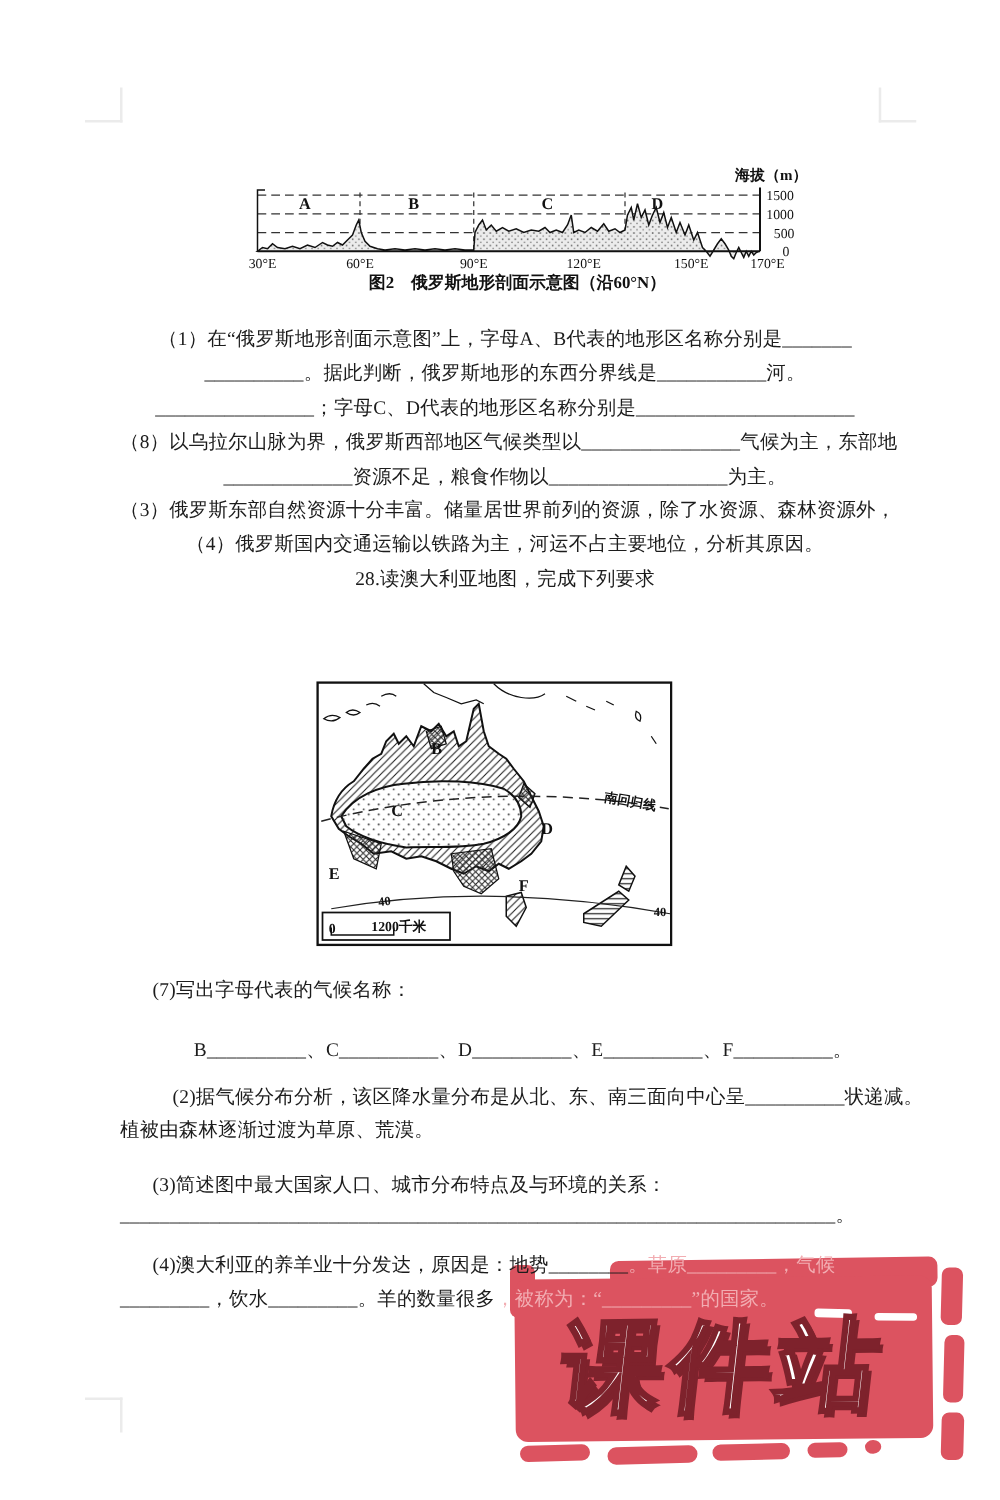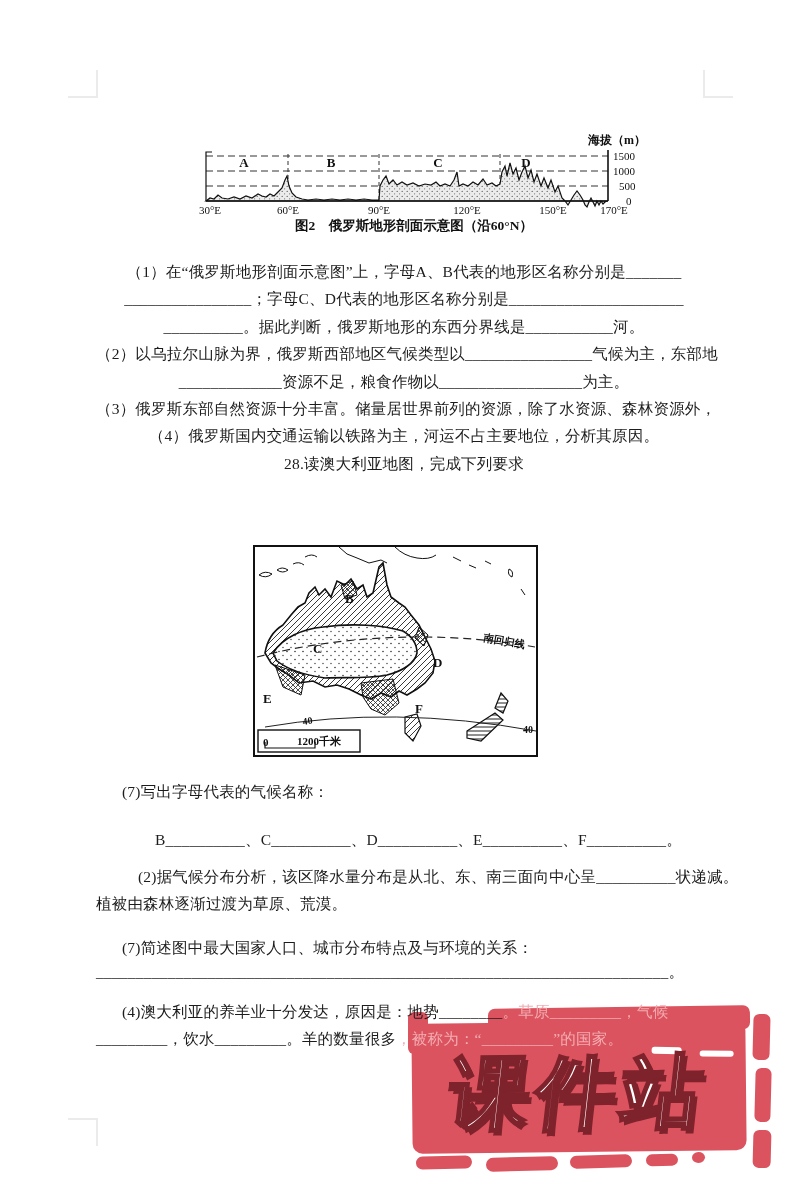"________________；字母C、D代表的地形区名称分别是_______" div { order: before "__________。据此判断，俄罗斯地形的东西分界线是___________河" -> after "__________。据此判断，俄罗斯地形的东西分界线是___________河" }
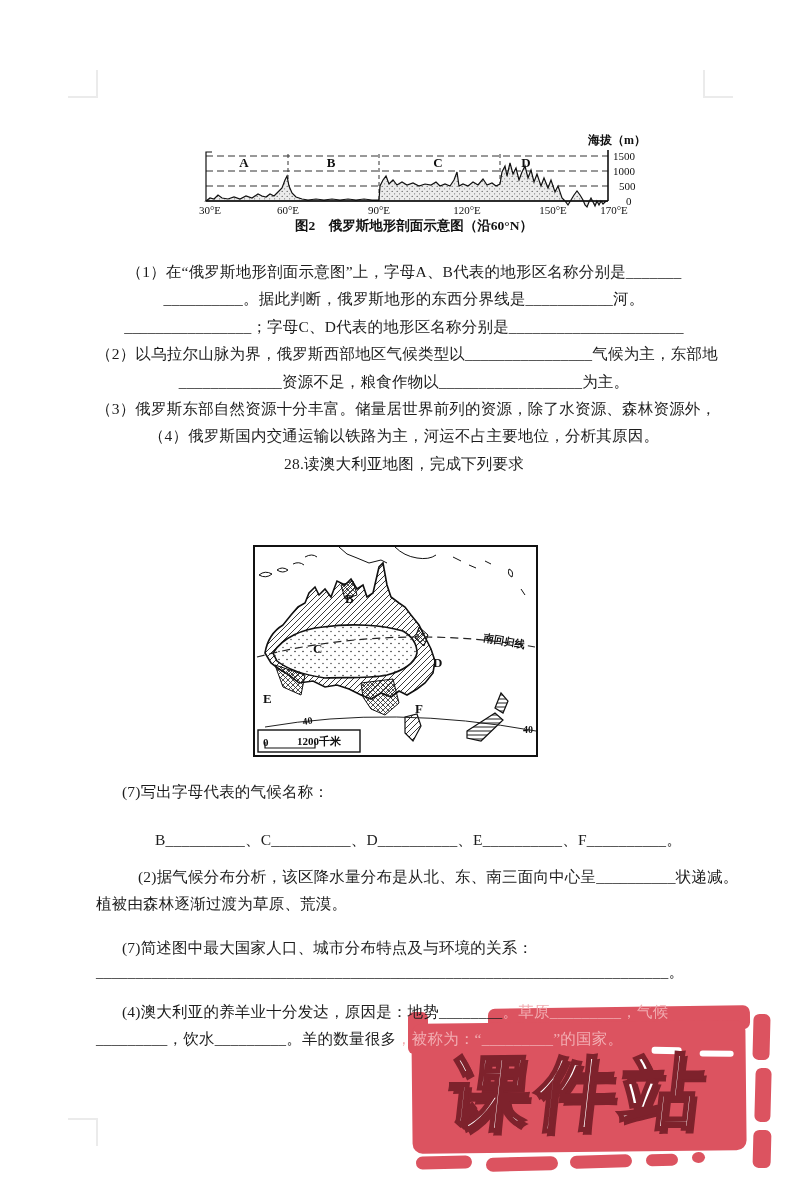"（2）以乌拉尔山脉为界，俄罗斯西部地区气候类型以________________" div { text: 2 -> 8 }
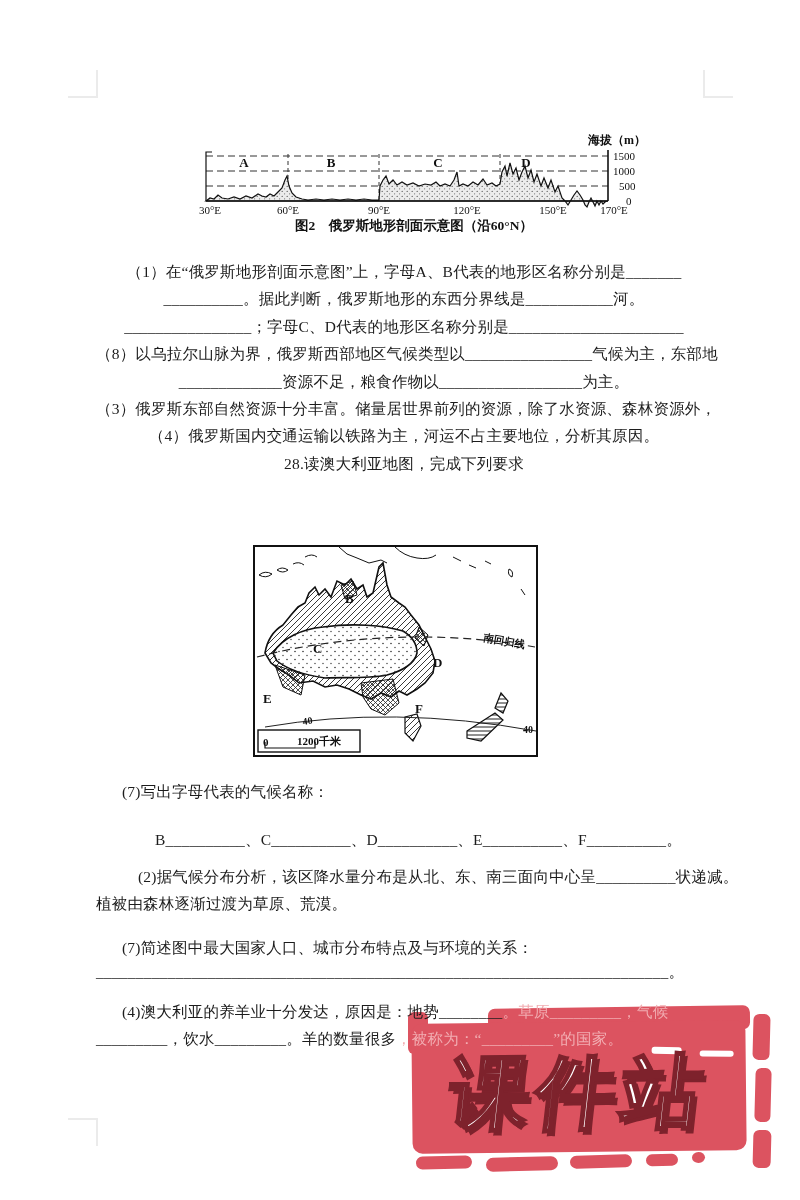"(7)简述图中最大国家人口、城市分布特点及与环境的关系：" div.qline { text: 7 -> 3 }
